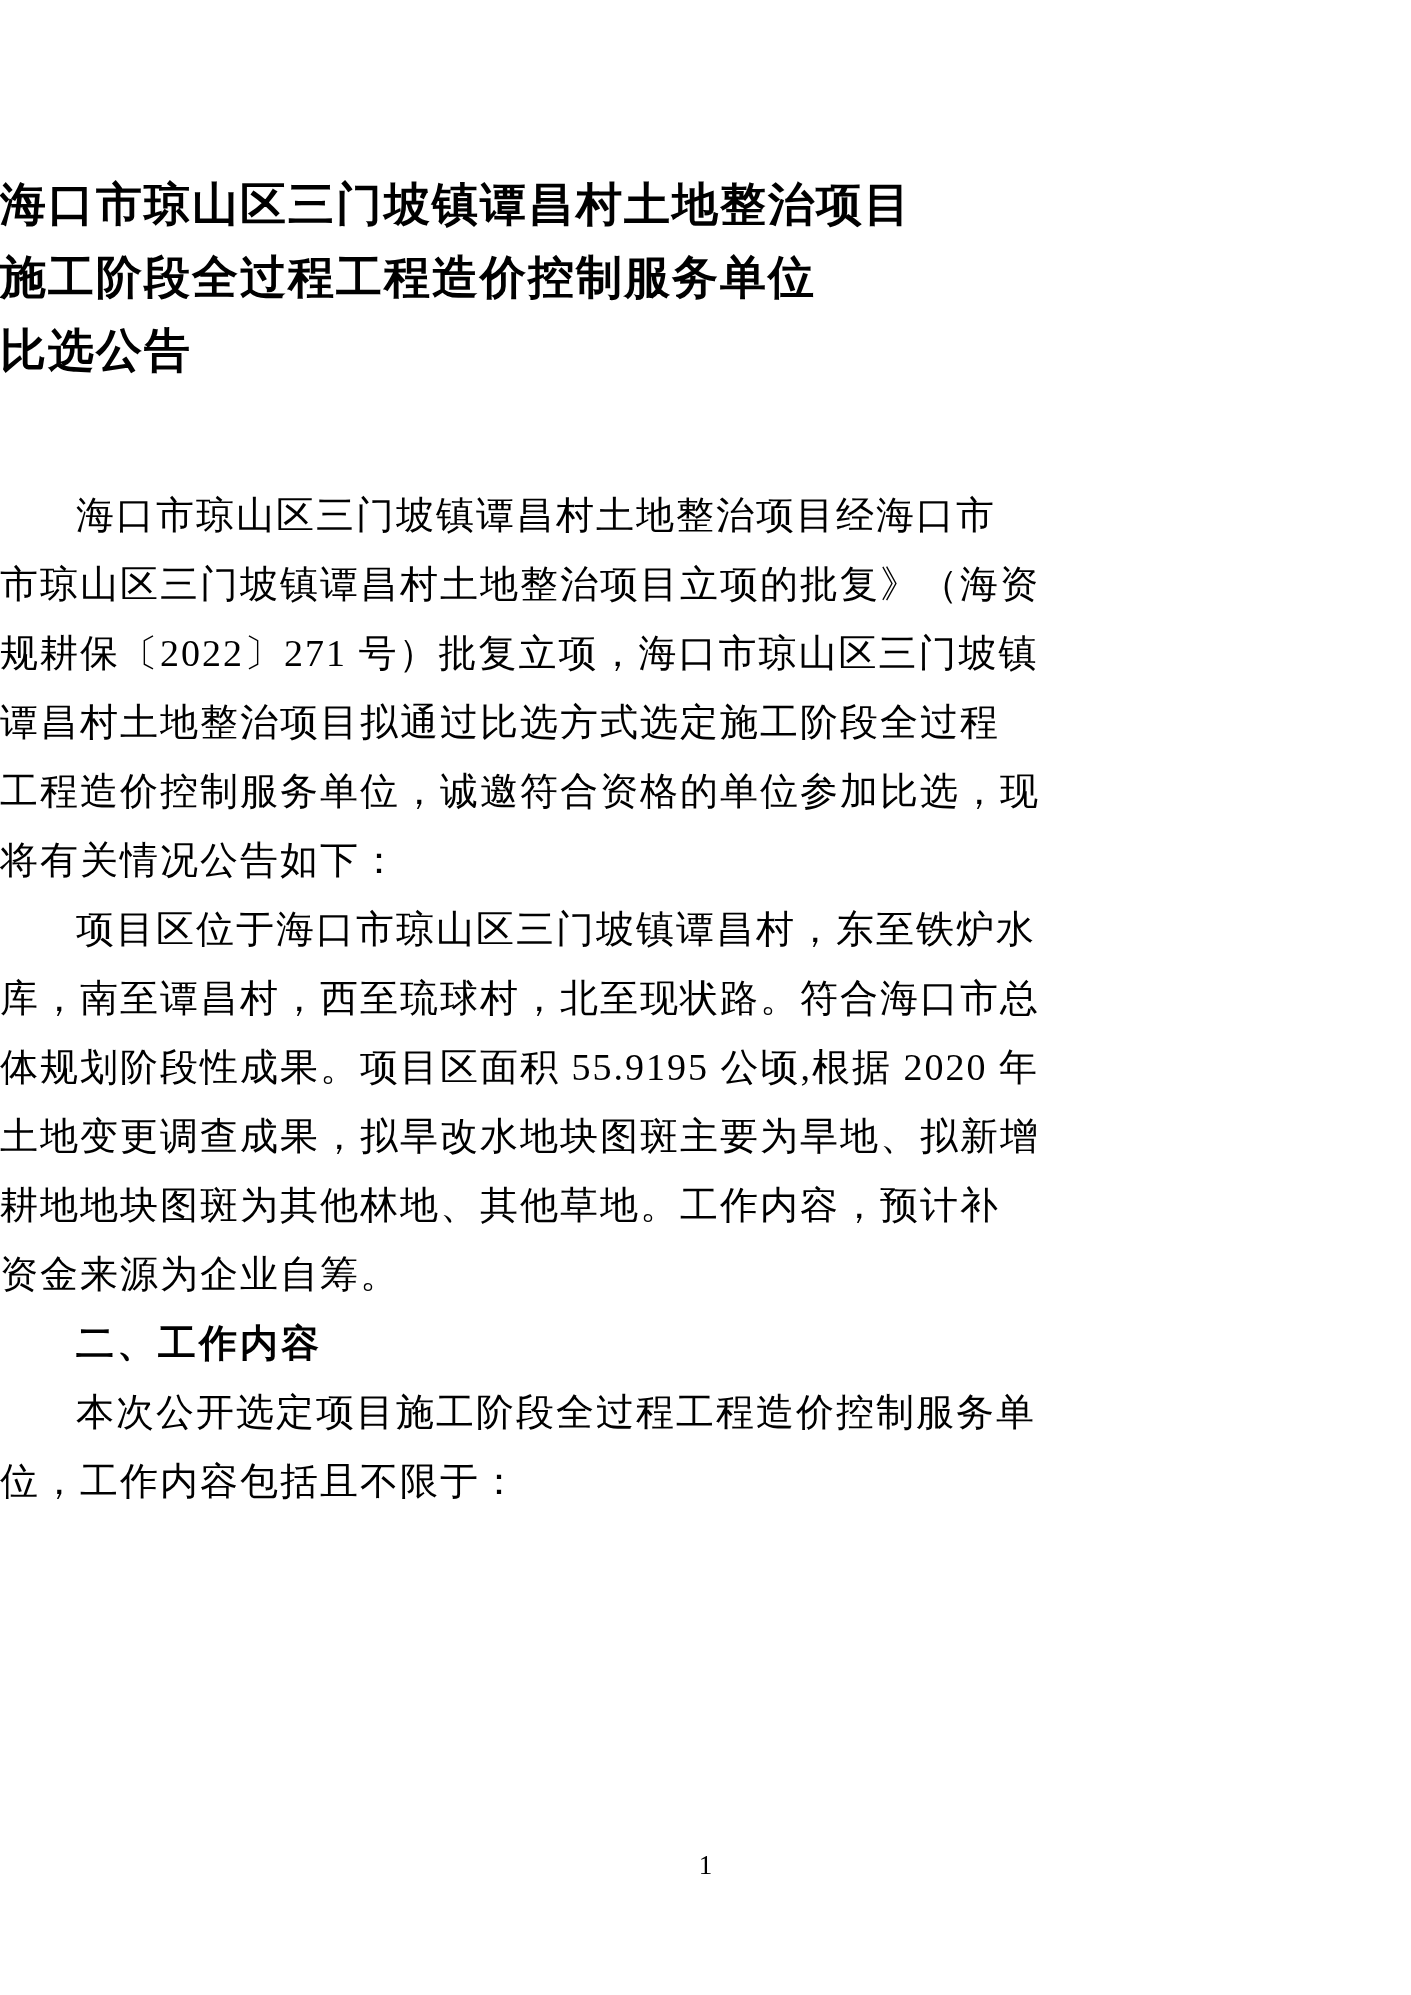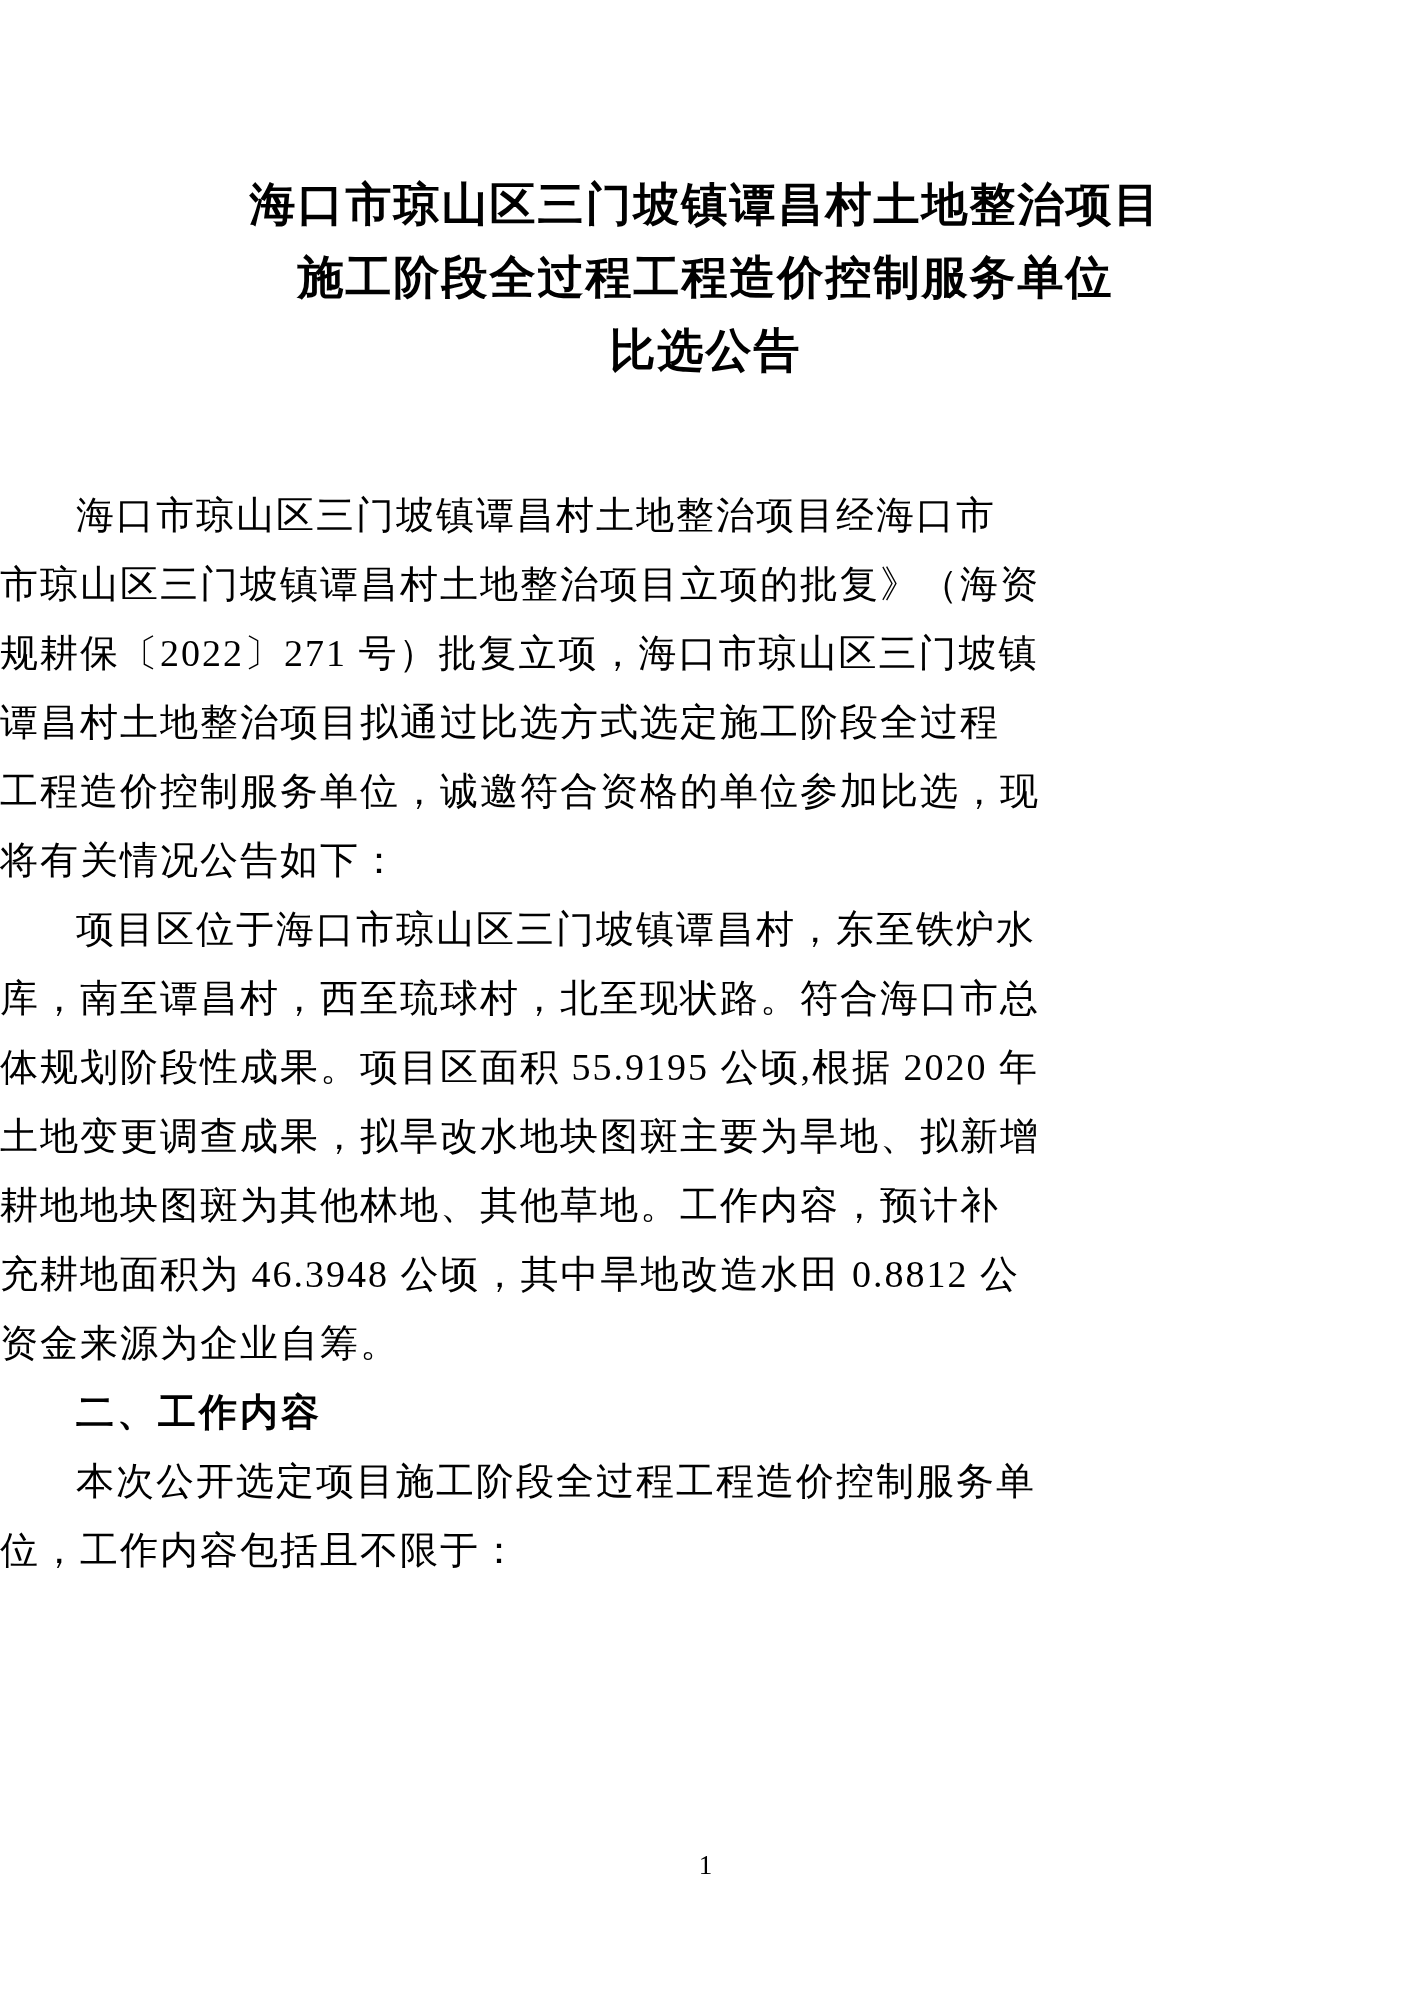"海口市琼山区三门坡镇谭昌村土地整治项目" .title-block { text-align: center -> left }
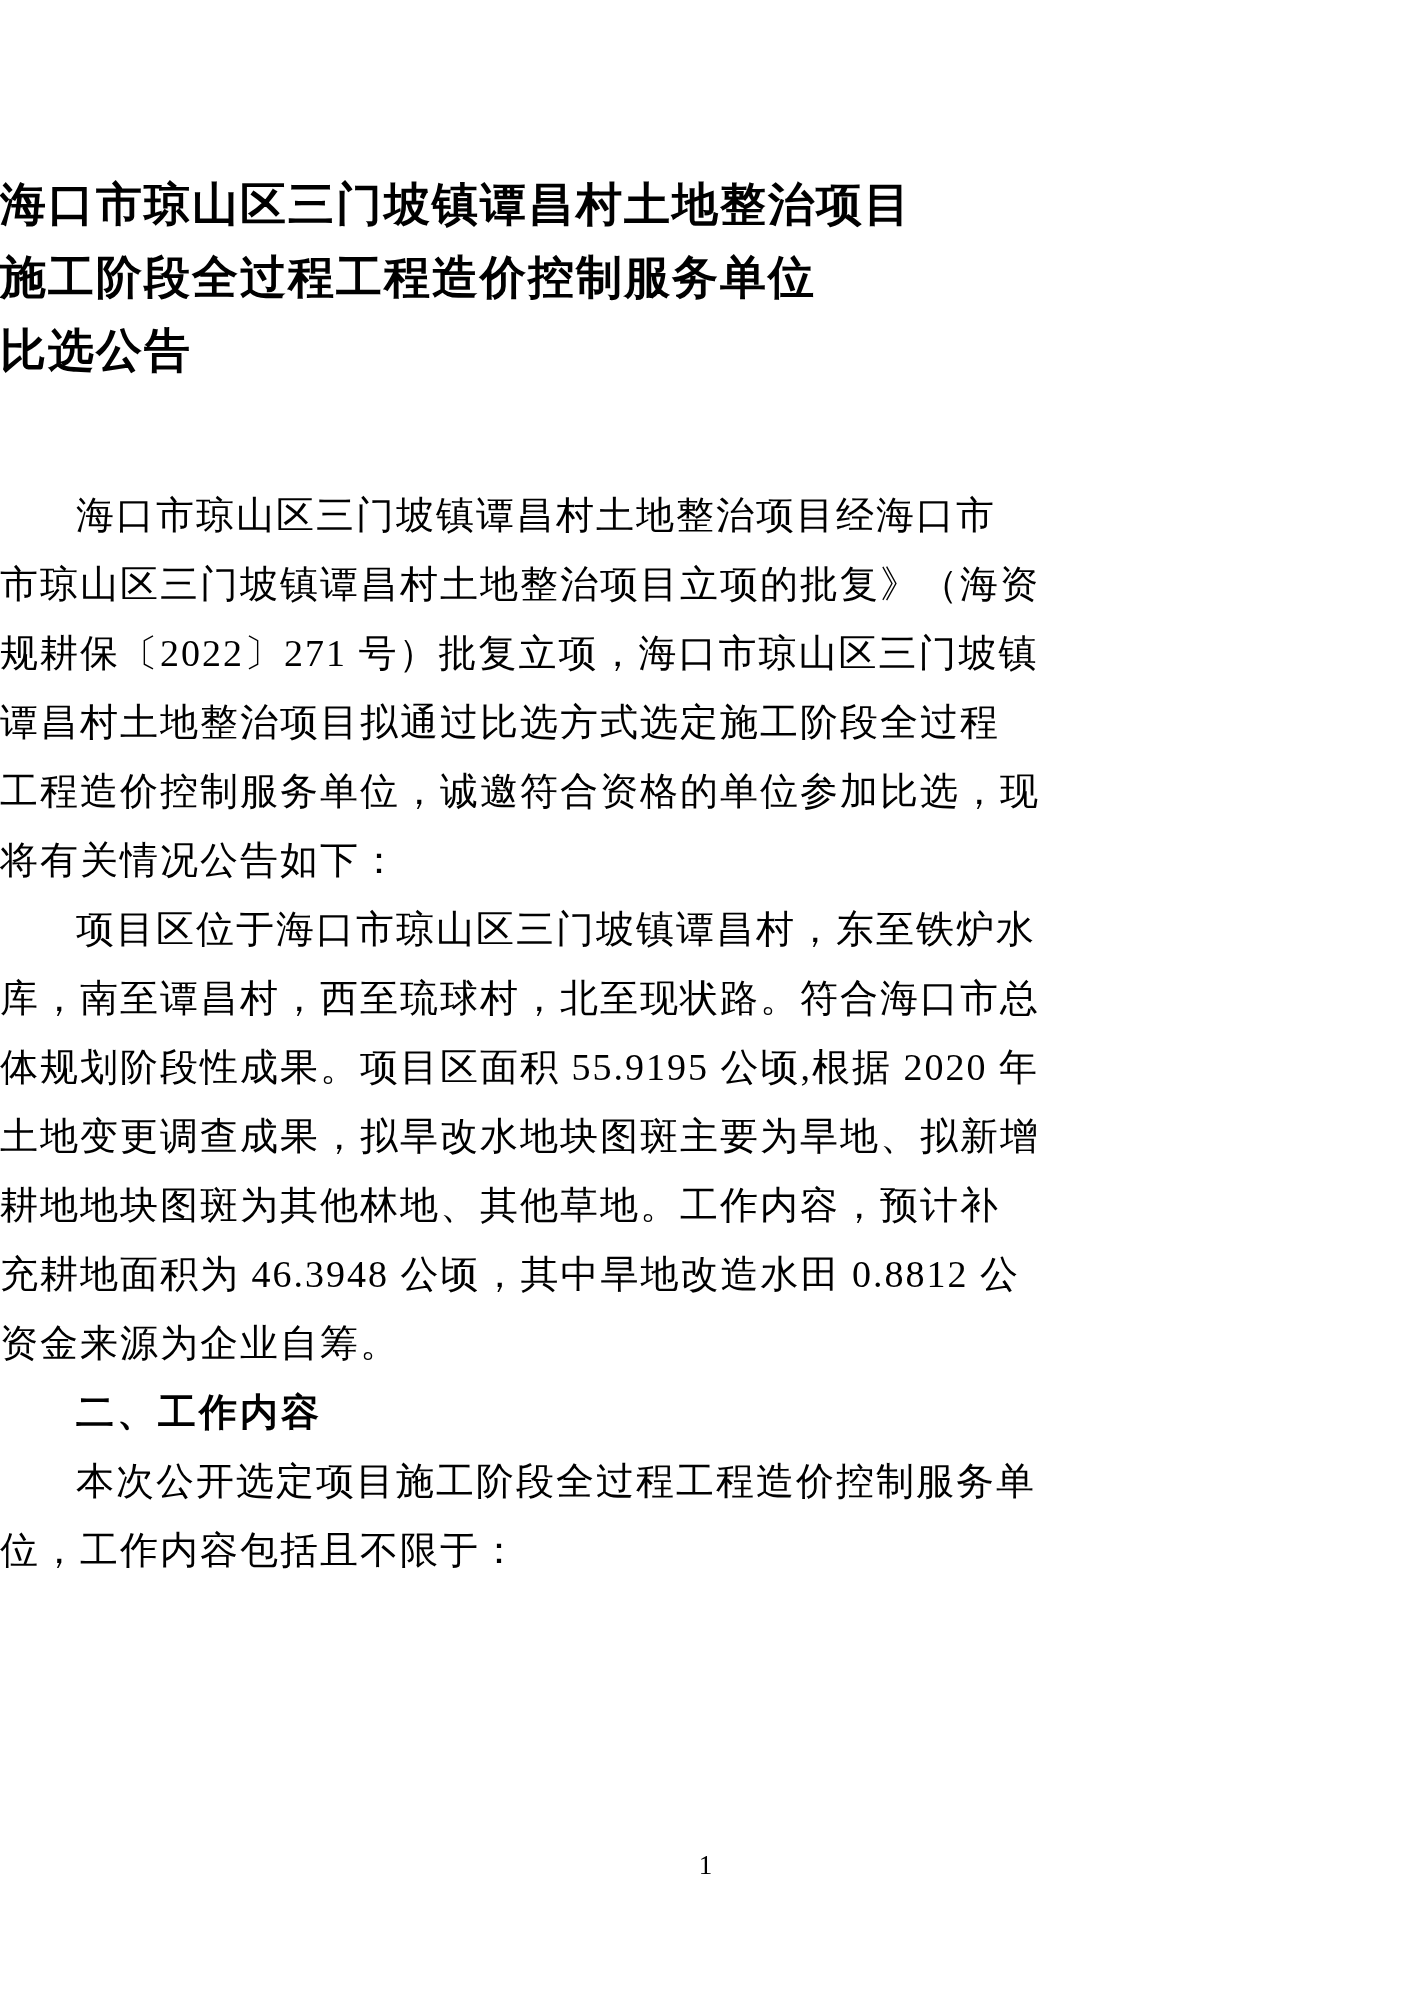"充耕地面积为 46.3948 公顷，其中旱地改造水田 0.8812 公" div.line { html: <div>充耕地面积为 46.3948 公顷，其中旱地改造水田 0.8812 公</div> -> none }
